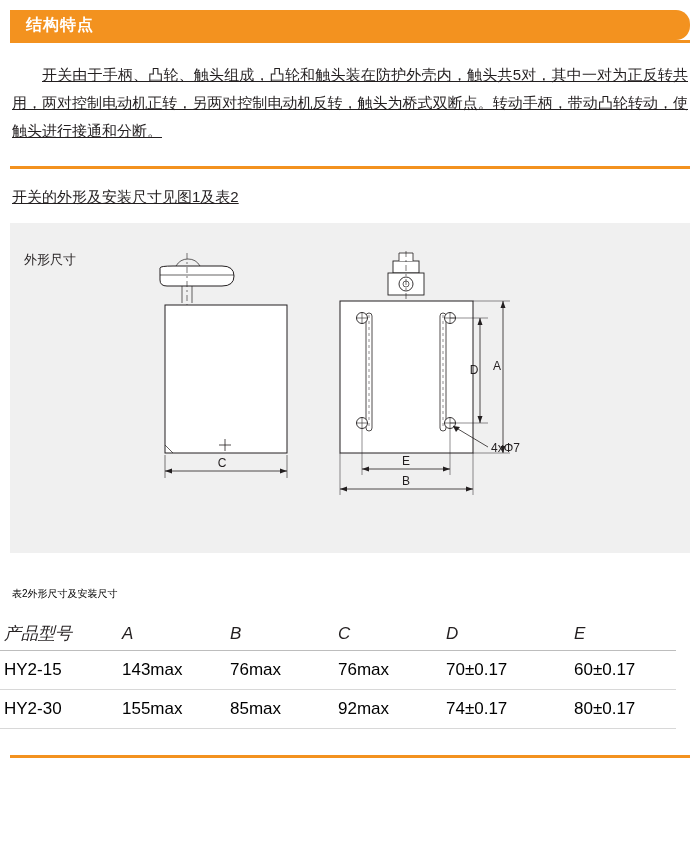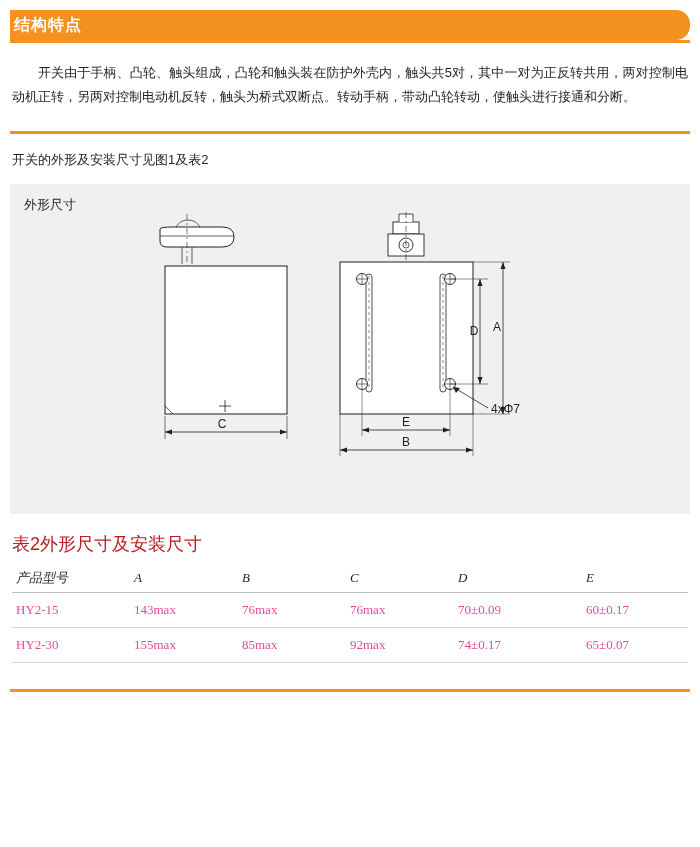"结构特点" .section-bar .bar-text { padding-left: 4px -> 16px }
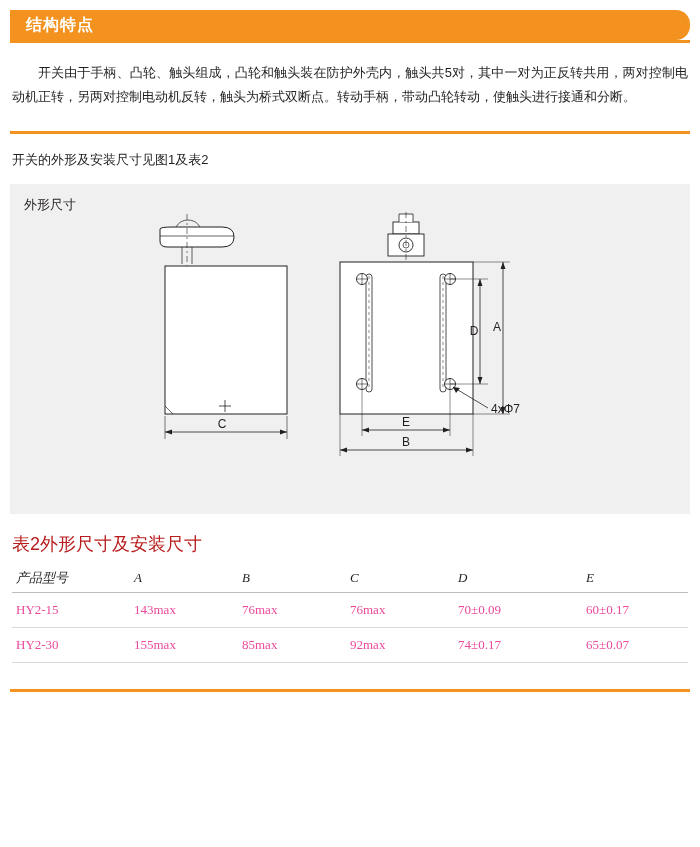"开关由于手柄、凸轮、触头组成，凸轮和触头装在防护外壳内，触头共5对，其中一对为正" .para { font-size: 13px -> 15px; text-decoration: none -> underline }
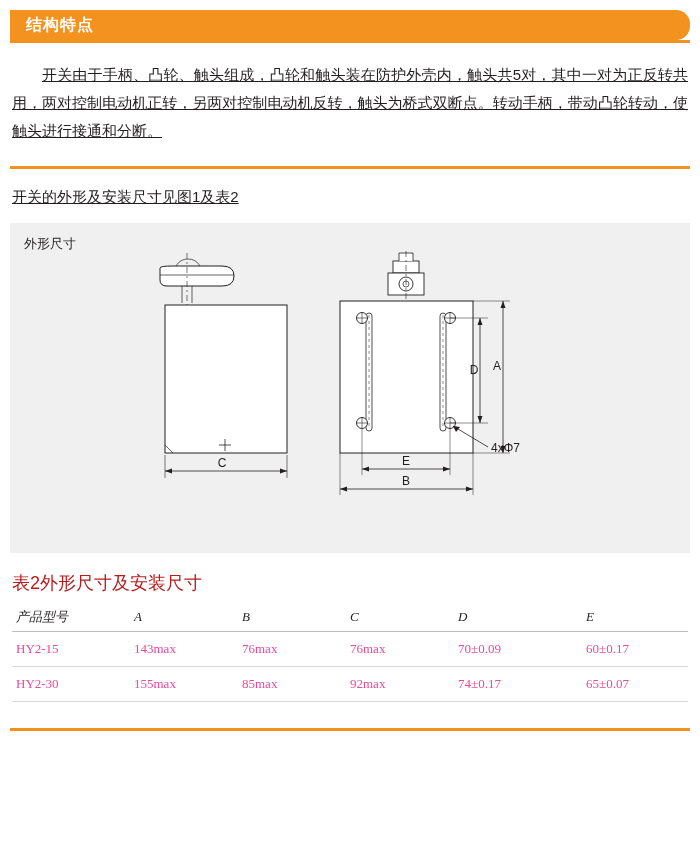"外形尺寸" .drawing-caption { top: 12px -> 28px }
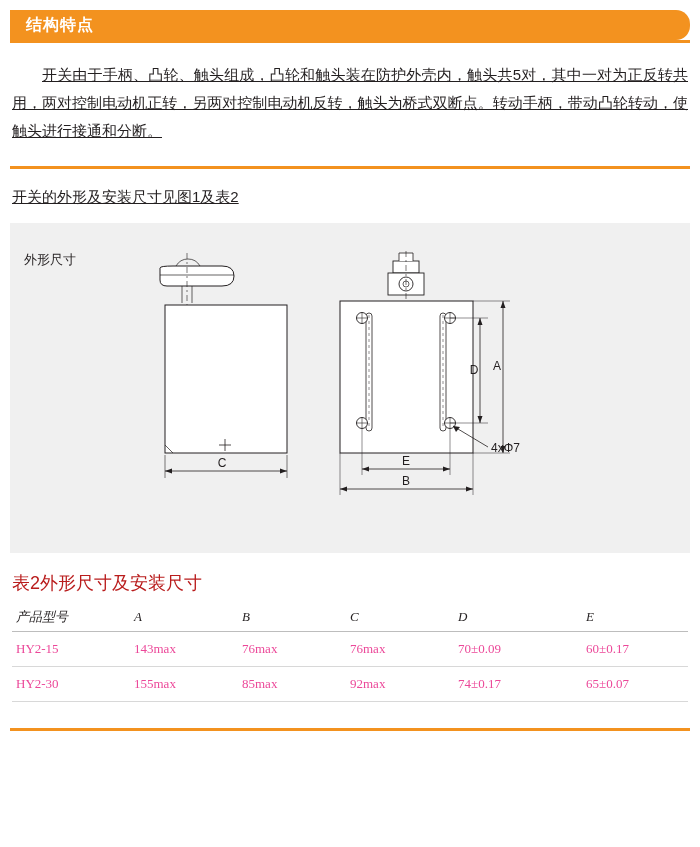"表2外形尺寸及安装尺寸" .table-title { color: #b91c1c -> #000000; font-size: 18px -> 10px; margin: 0 12px -> 16px 12px }
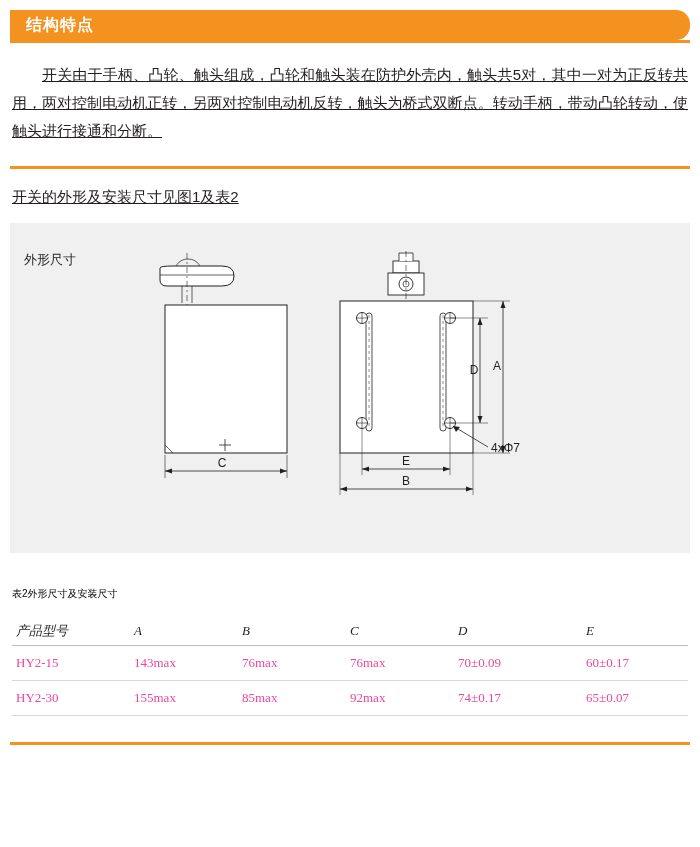"产品型号" table.spec { font-family: Liberation Serif, serif -> none; font-size: 13px -> 17px; margin: 8px 12px 0 12px -> 8px 12px 0 0 }
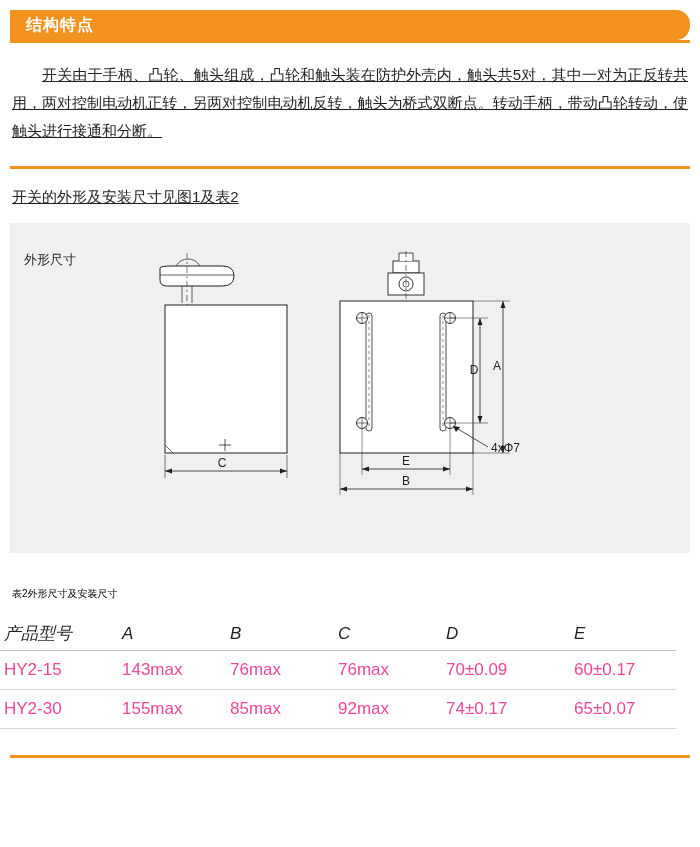"HY2-15" table.spec td { color: #ec4899 -> #000000 }
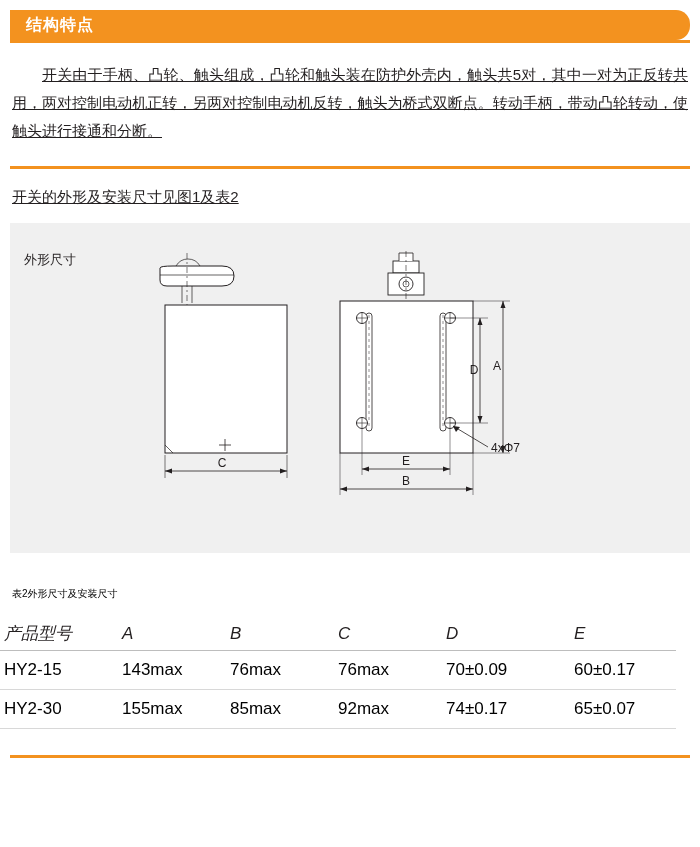"70±0.09" td { text: 0.09 -> 0.17 }
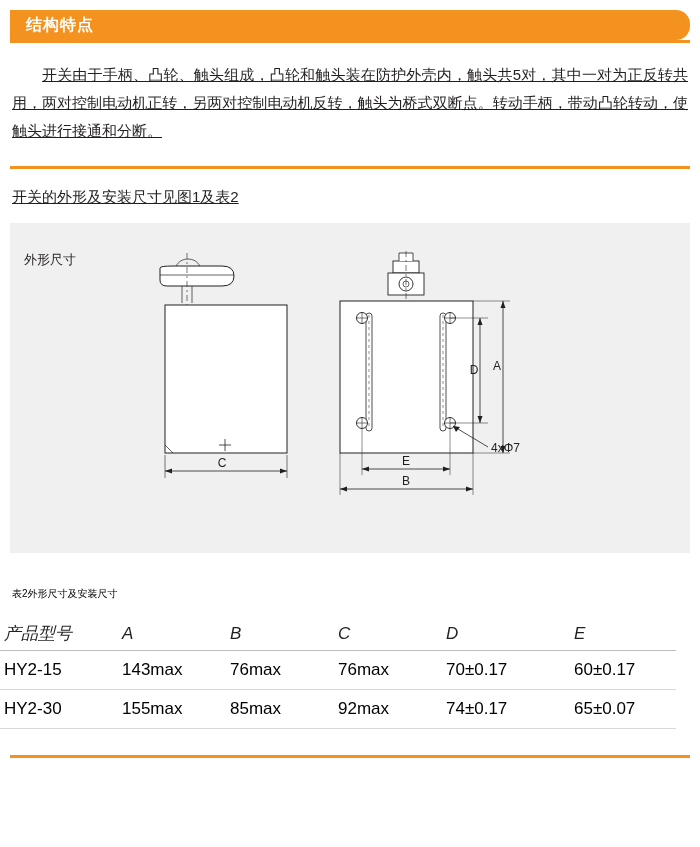"65±0.07" td { text: 65±0.07 -> 80±0.17 }
